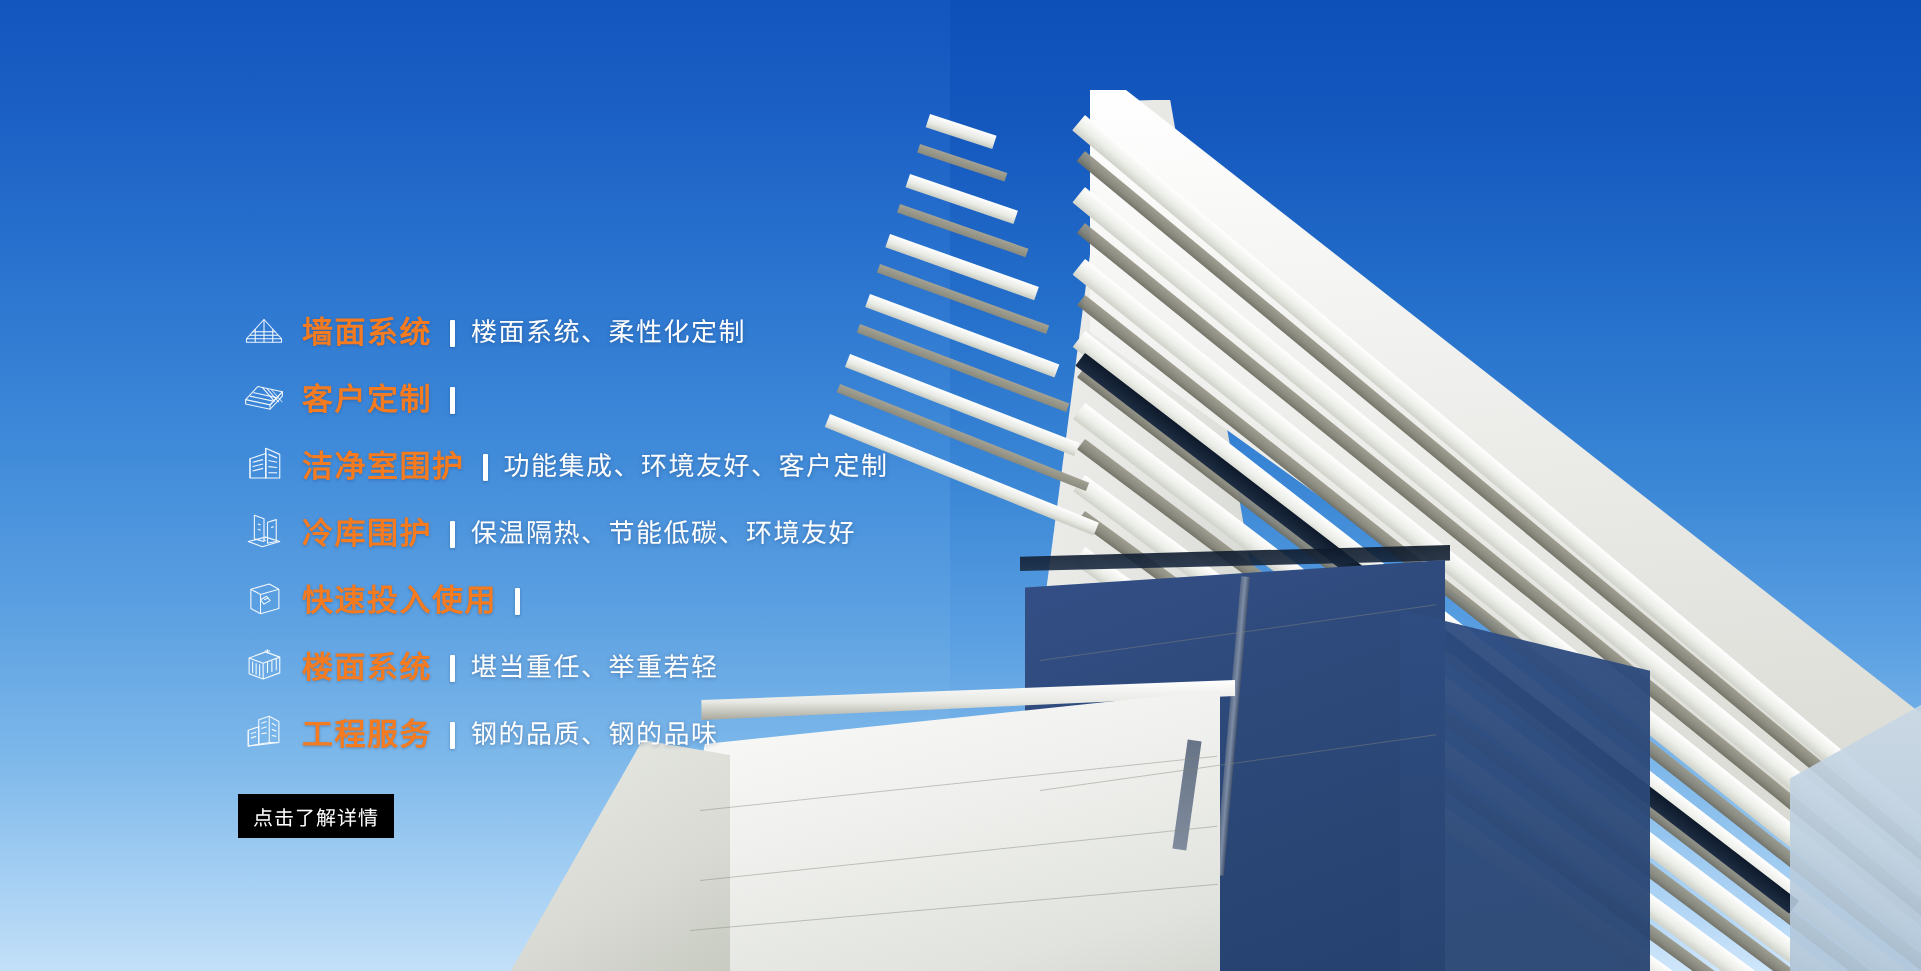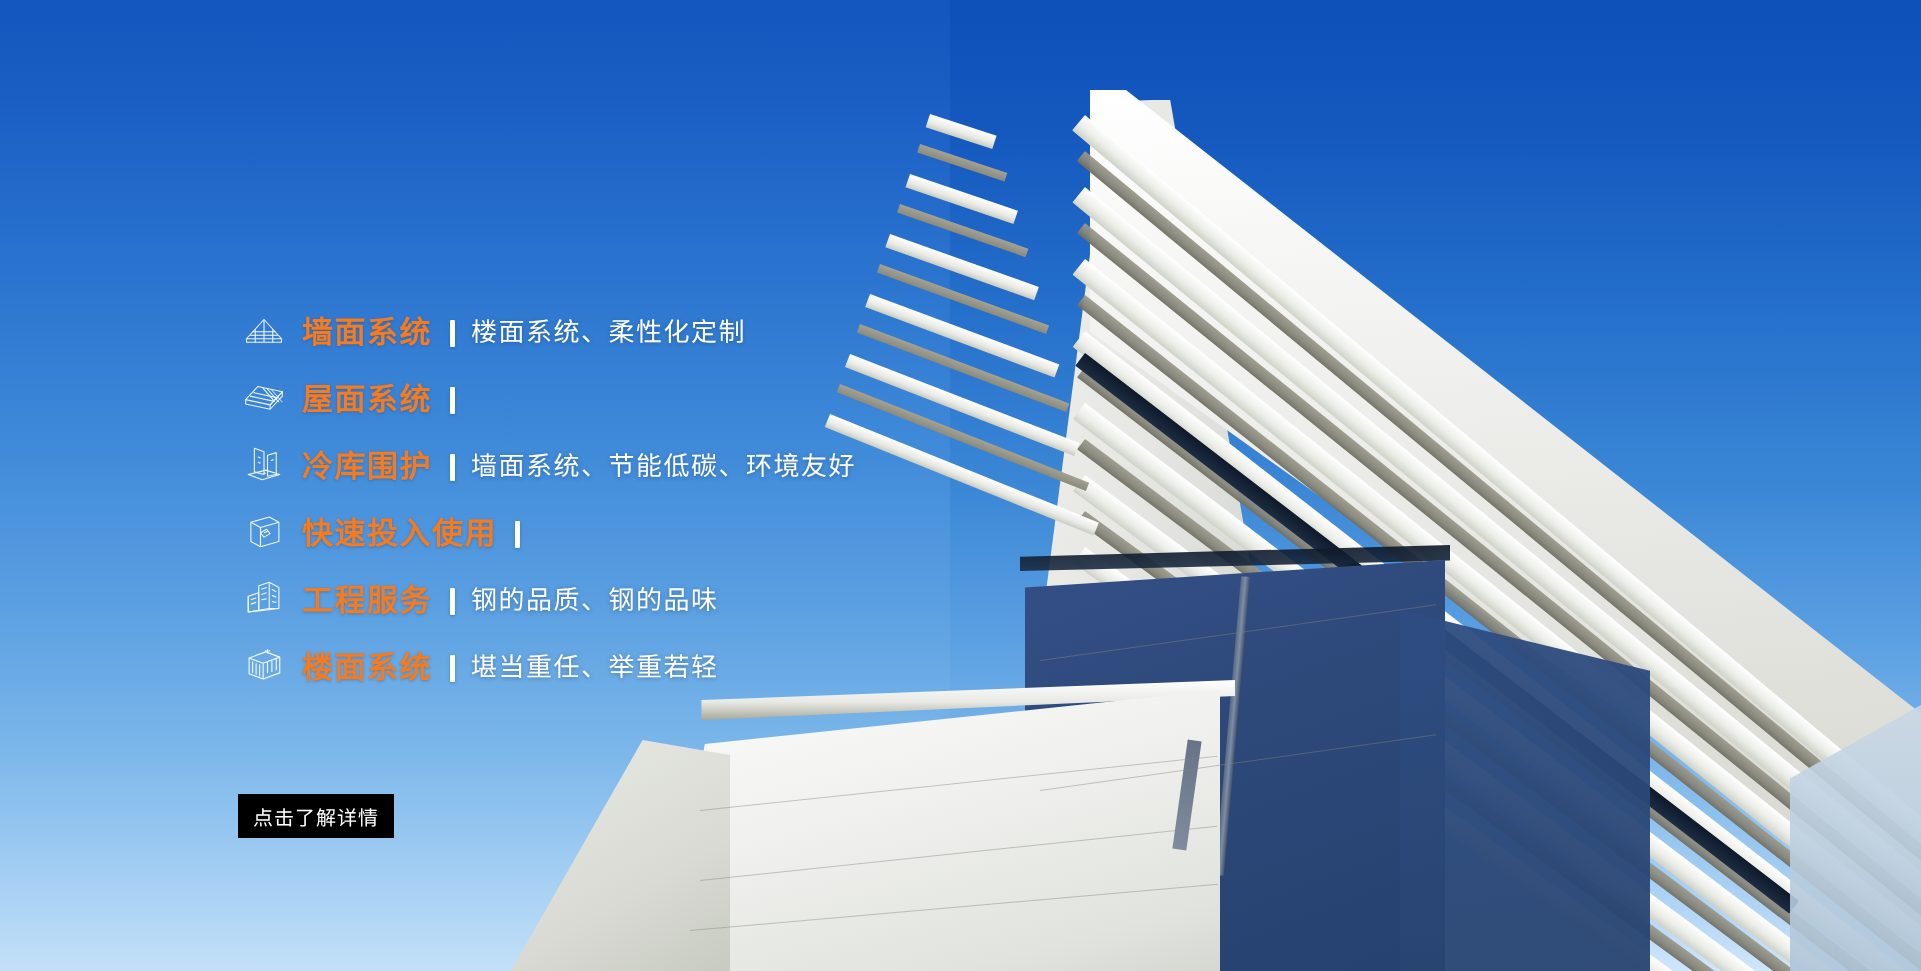"屋面系统" span.feature-title { text: 屋面系统 -> 客户定制 }
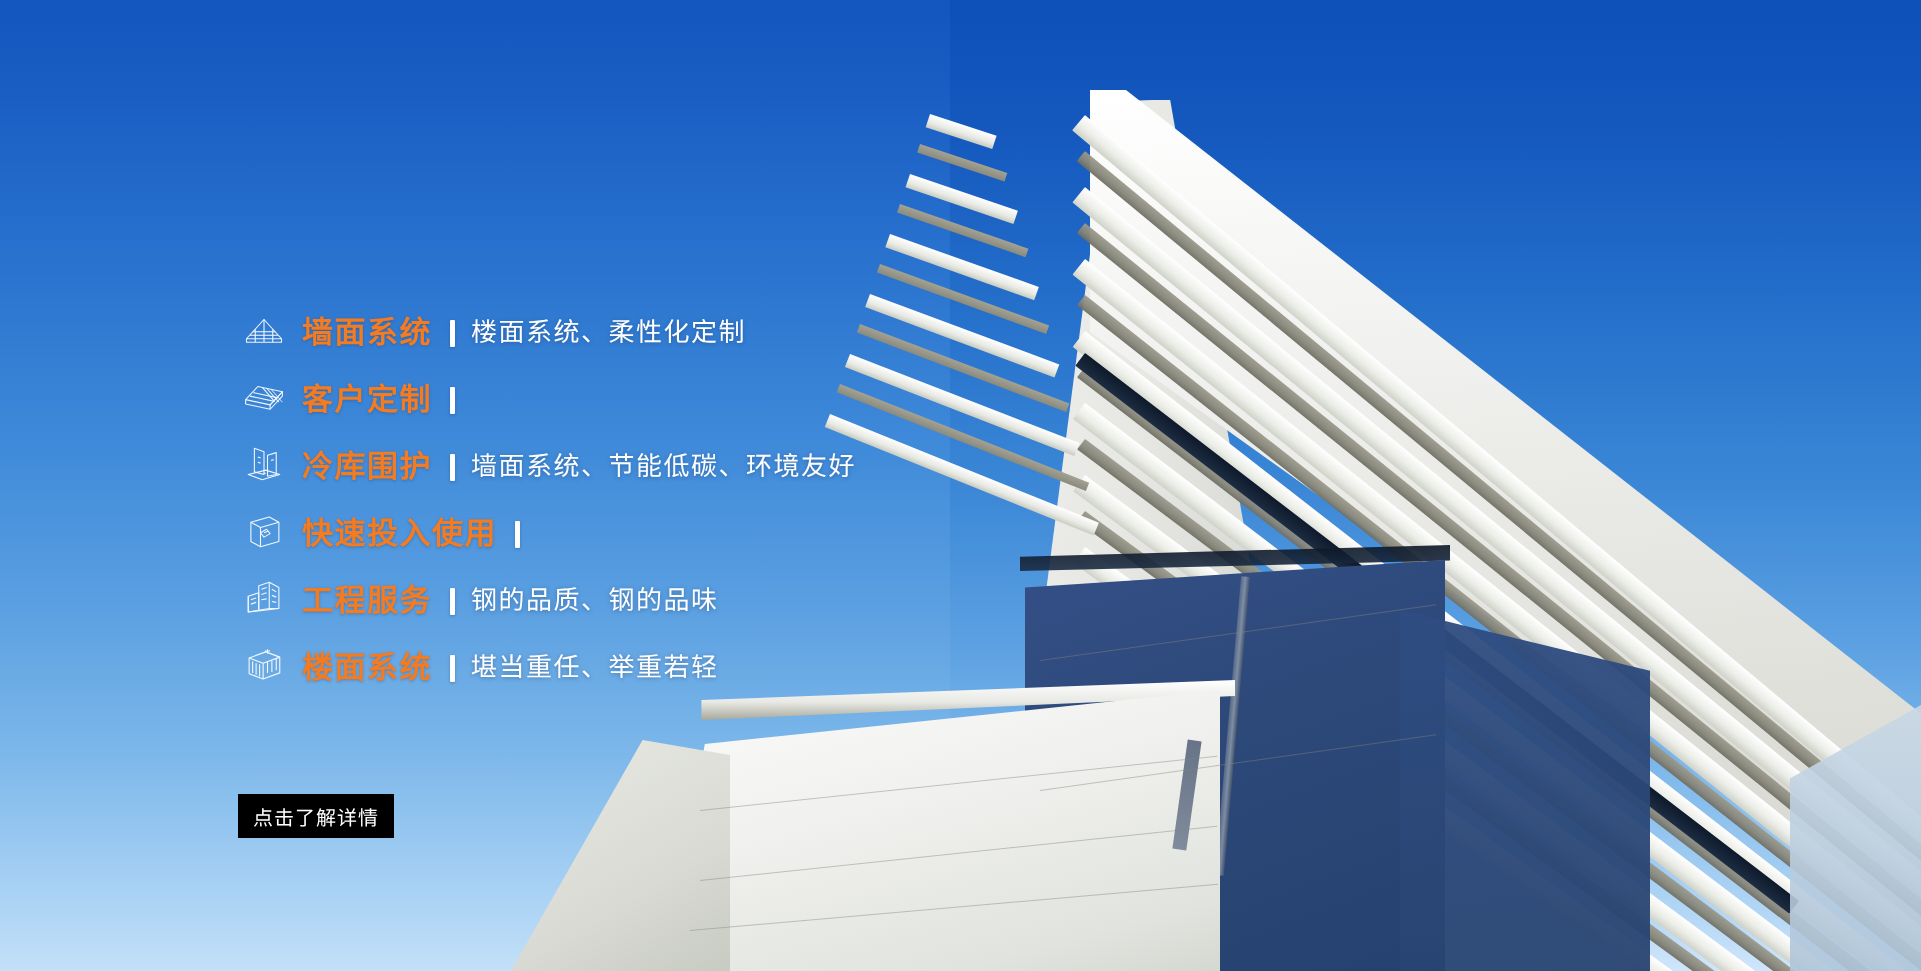"洁净室围护" div.feature-row { html: none -> <div> <span> <svg> <path></path> <path></path> <path></path> <path></path> <path></path> <path></path> <path></path> <path></path> <path></path> <path></path> <path></path> </svg> </span> <span>洁净室围护</span> <span></span> <span>功能集成、环境友好、客户定制</span> </div> }
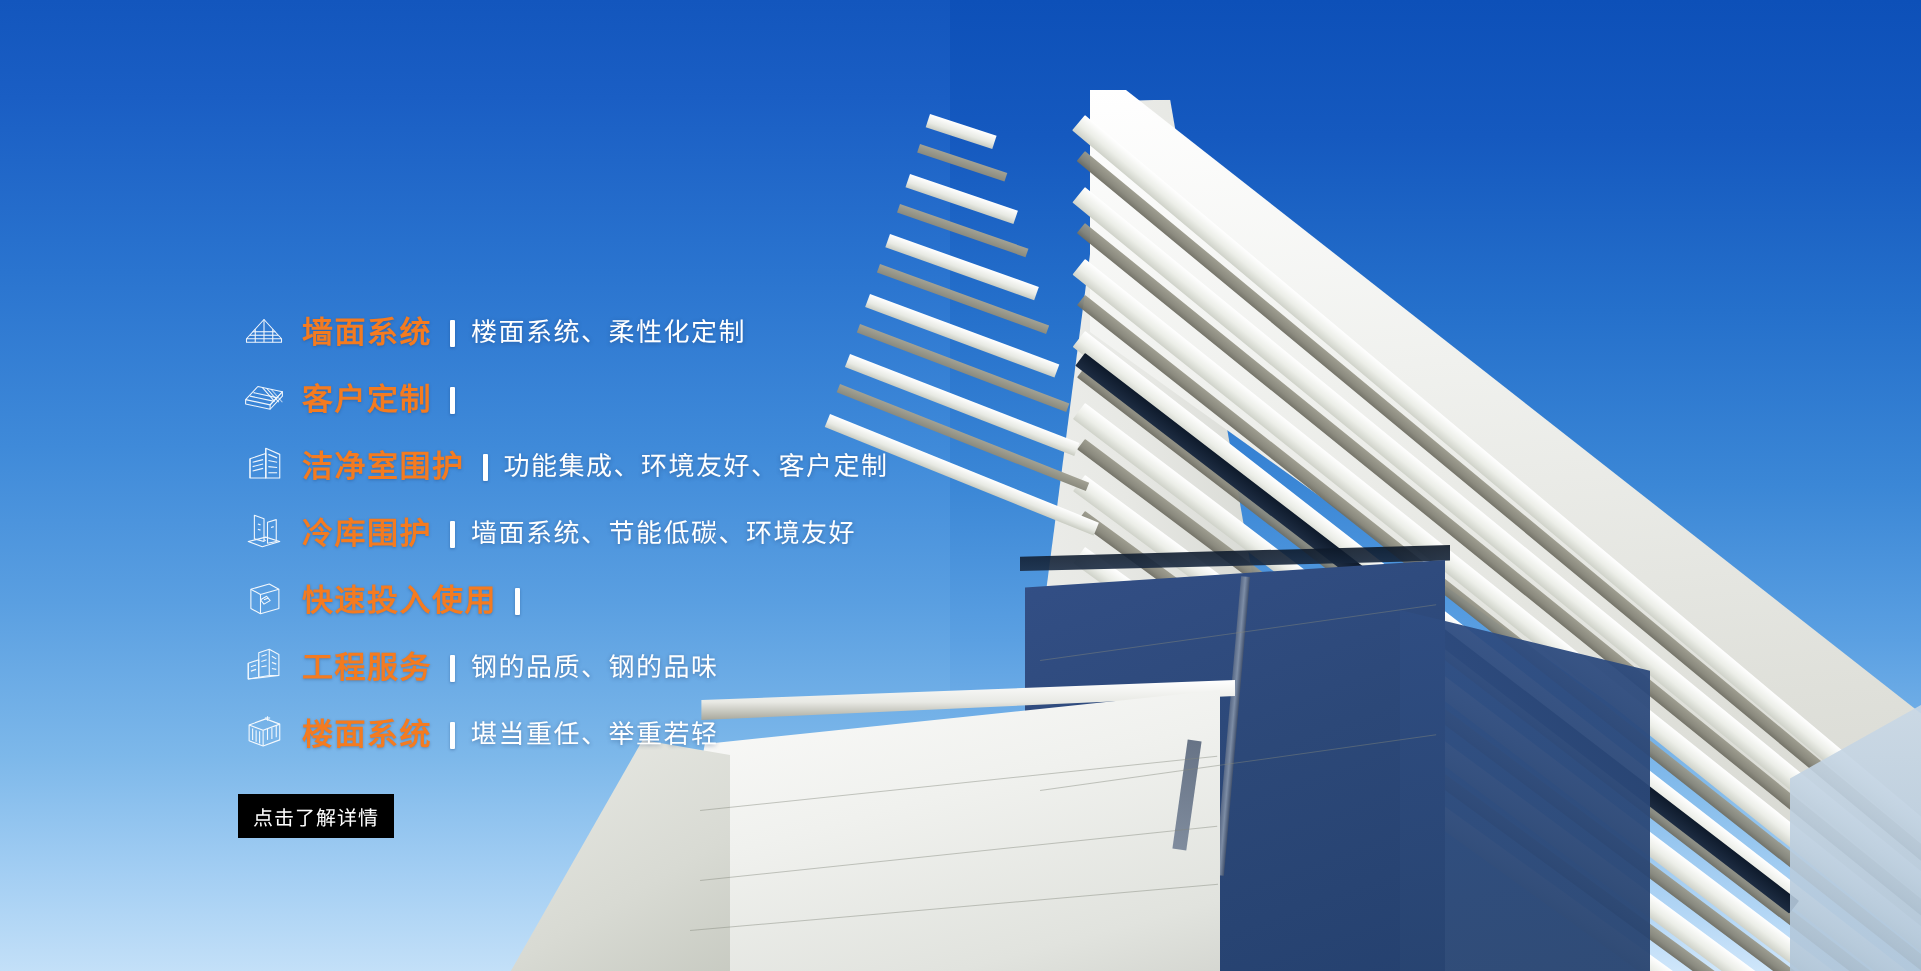"墙面系统、节能低碳、环境友好" span.feature-desc { text: 墙面系统 -> 保温隔热 }
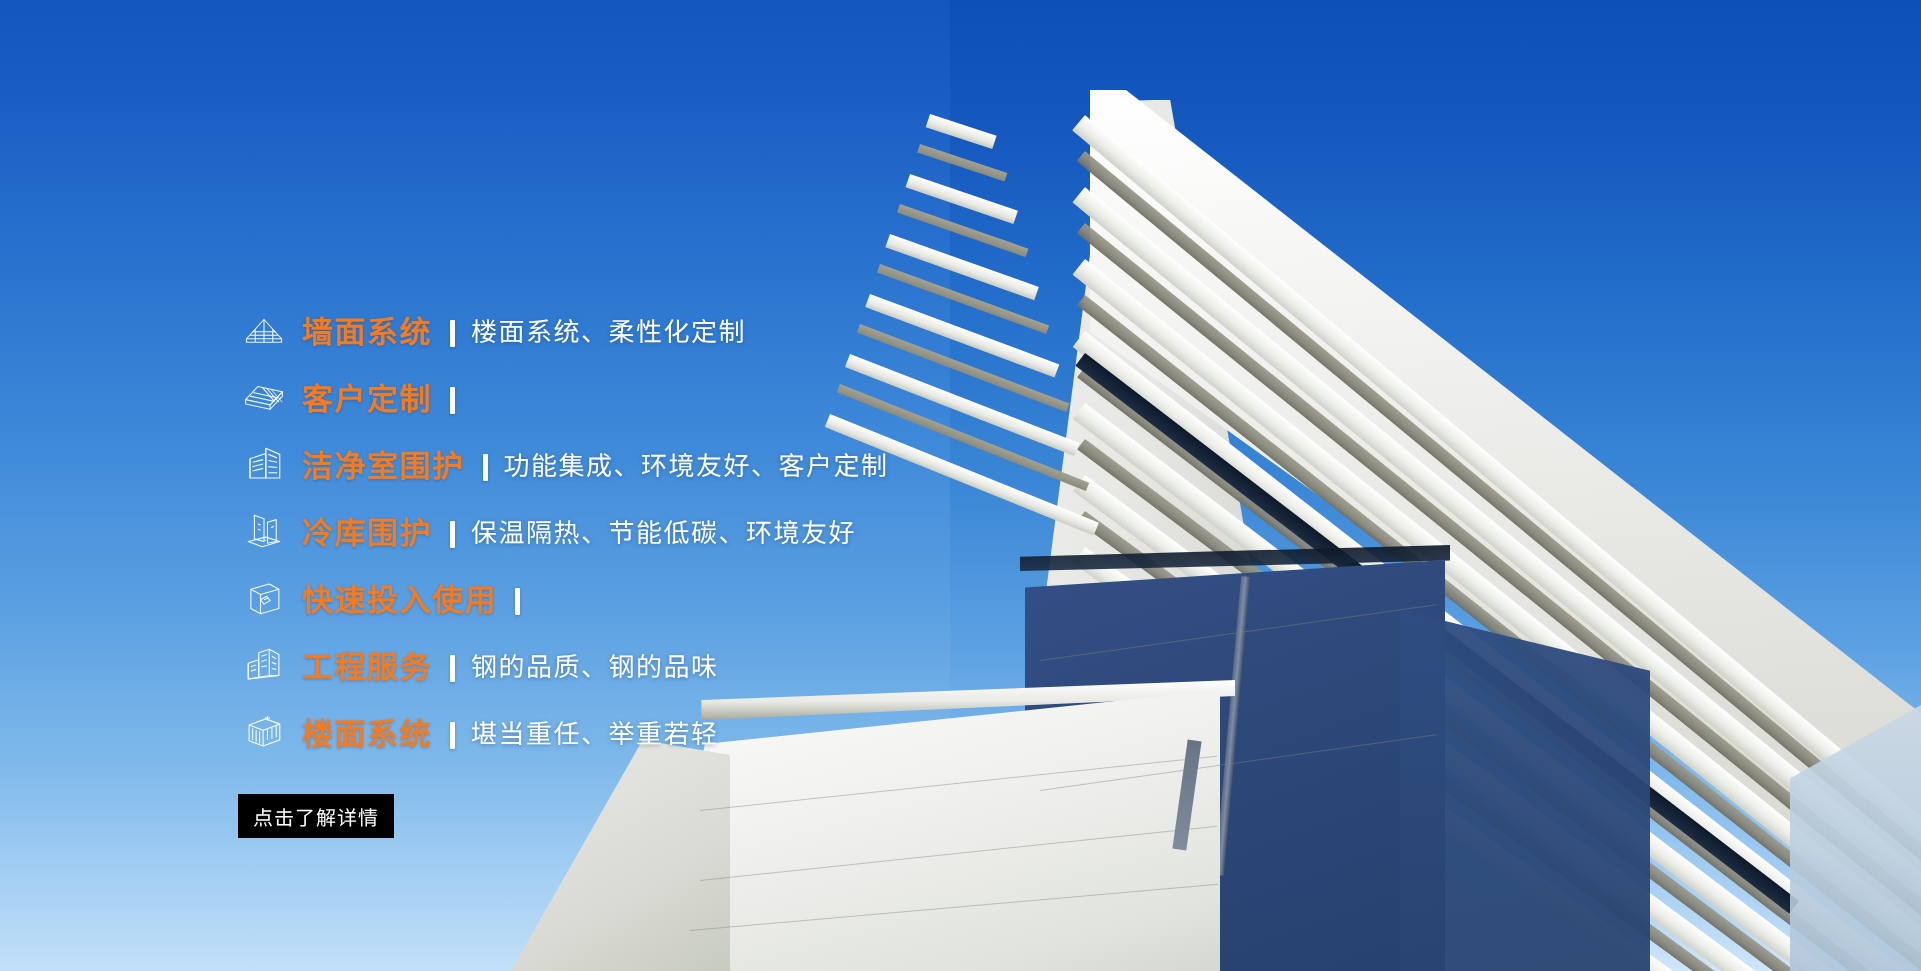"工程服务" div.feature-row { order: before "楼面系统" -> after "楼面系统" }
